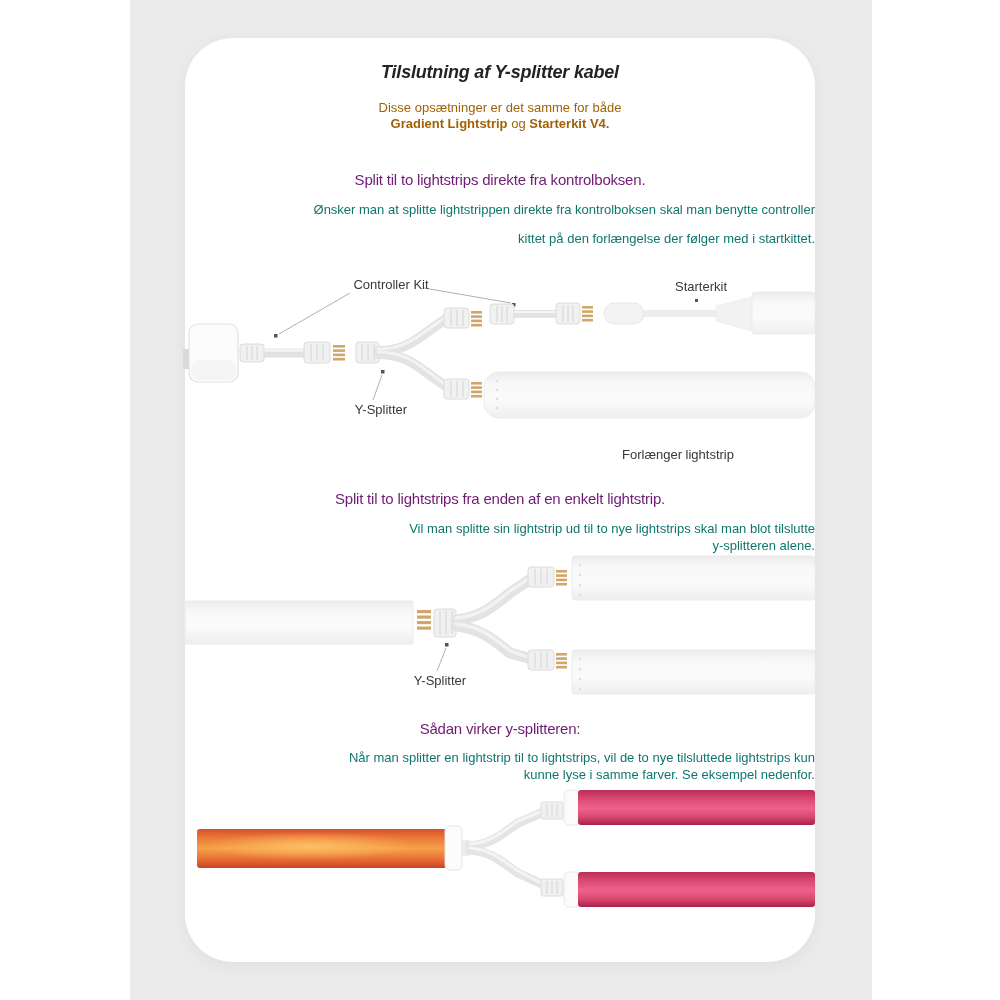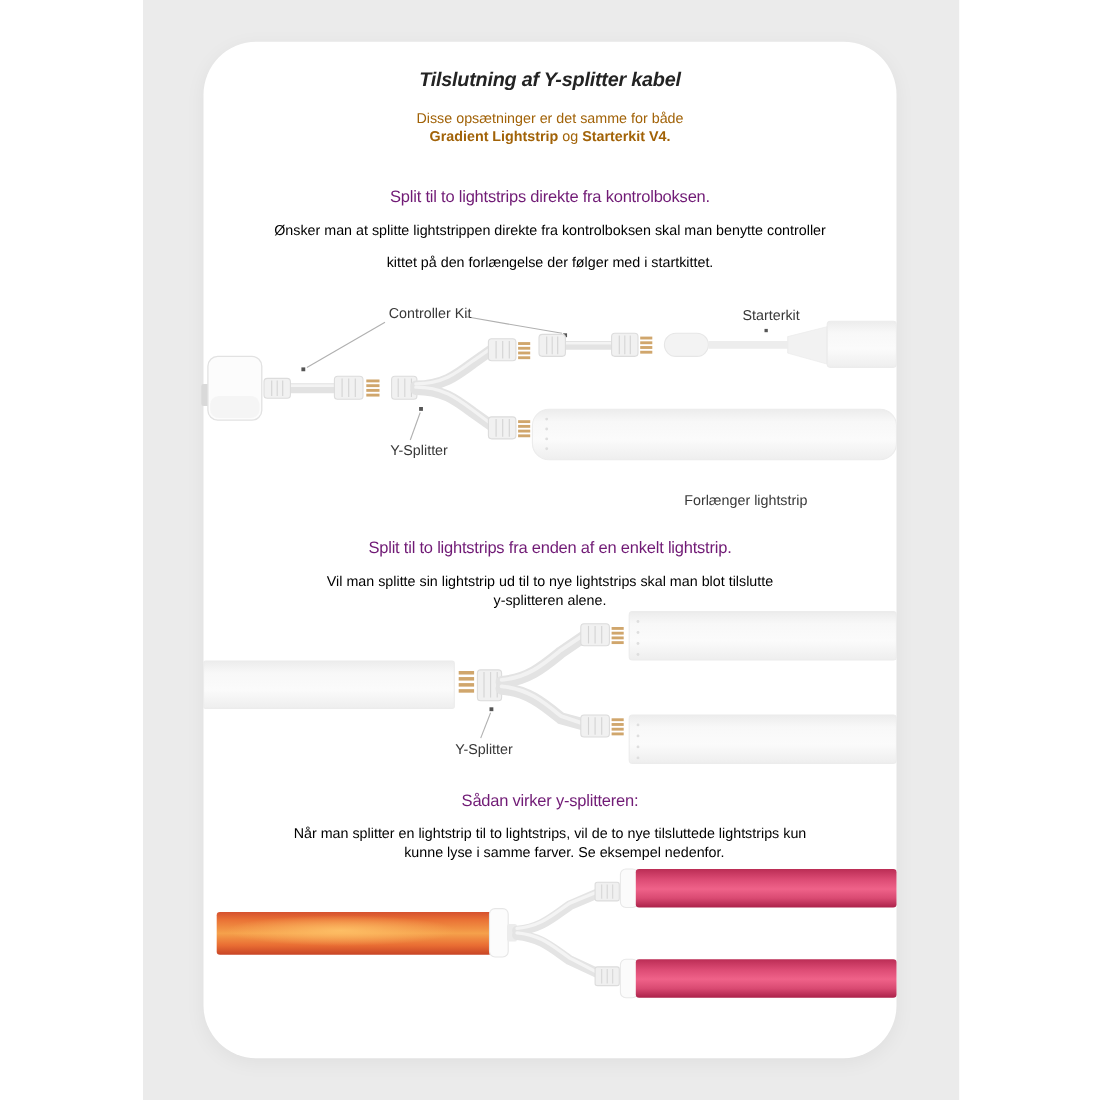"Ønsker man at splitte lightstrippen" .bodyline { color: #000000 -> #0f766e; text-align: none -> right }
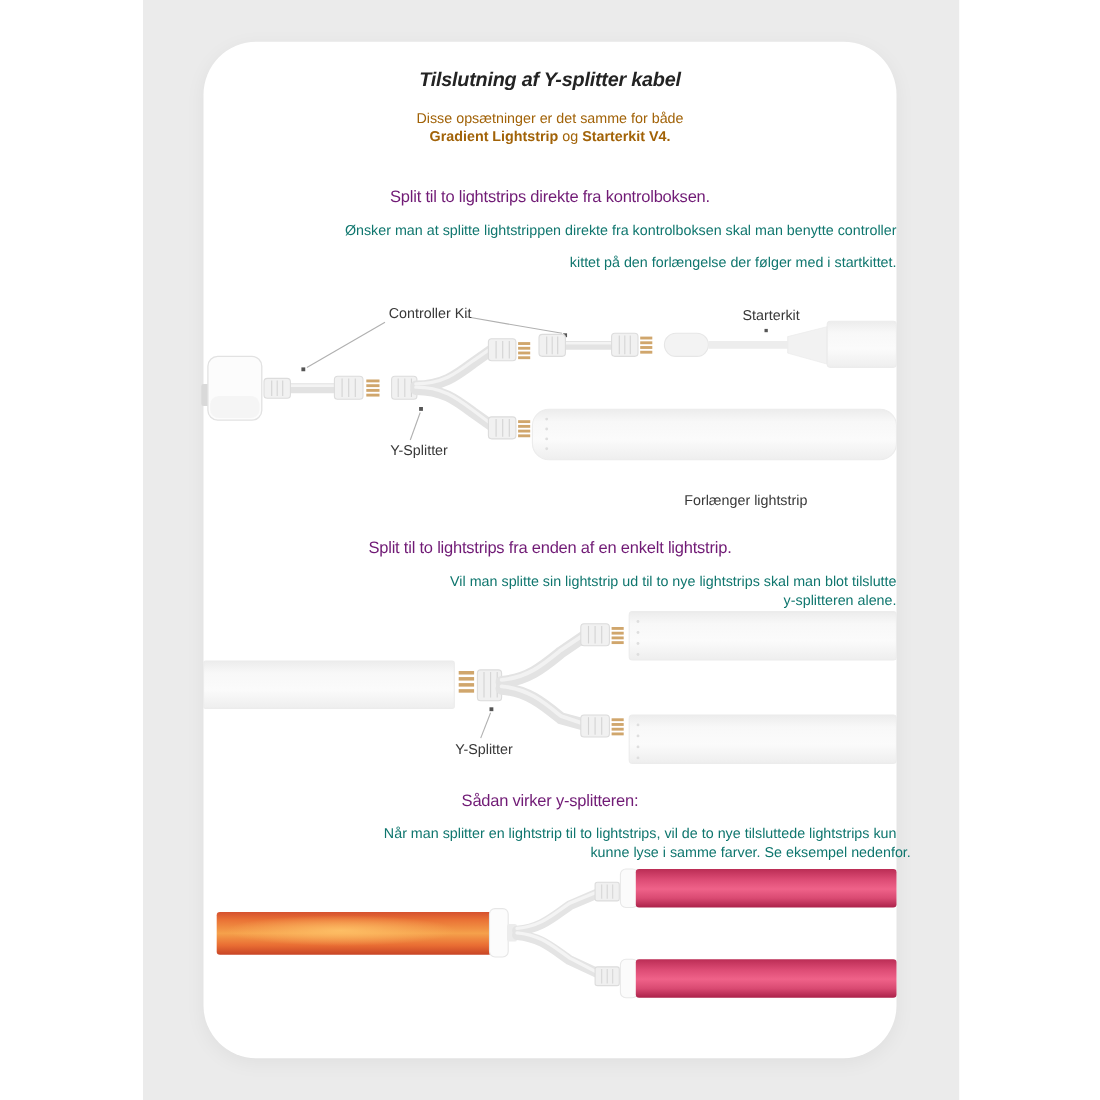"kunne lyse i samme farver." .b3l2 { margin-left: 13px -> none }
